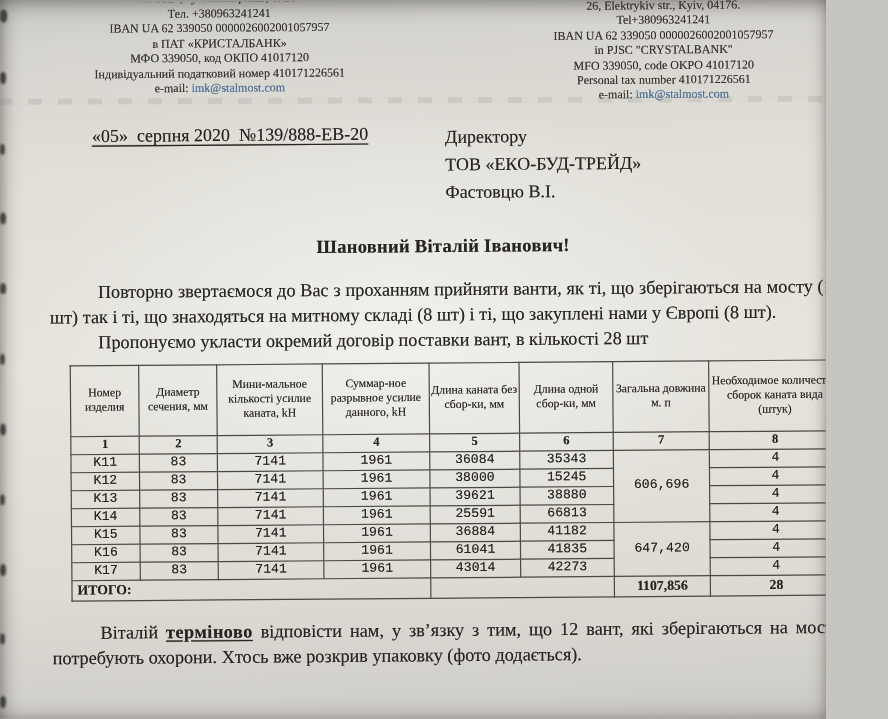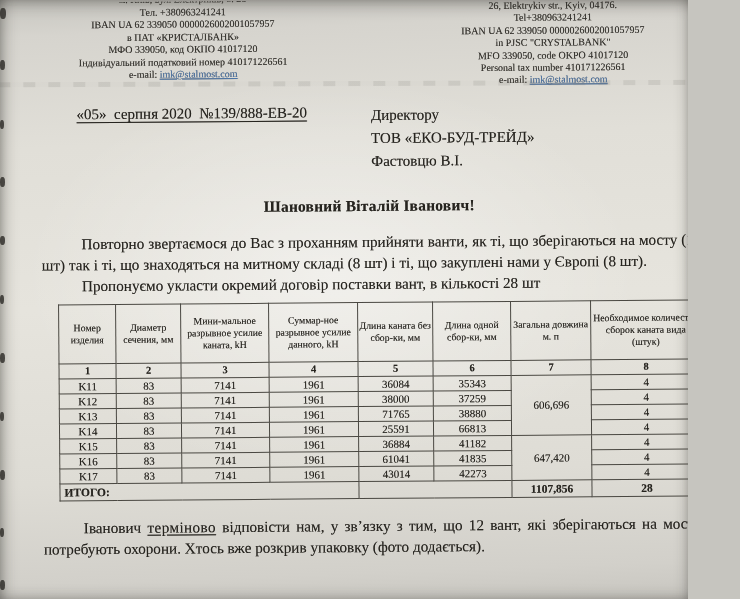"imk@stalmost.com" .email-link { text-decoration: underline -> none }
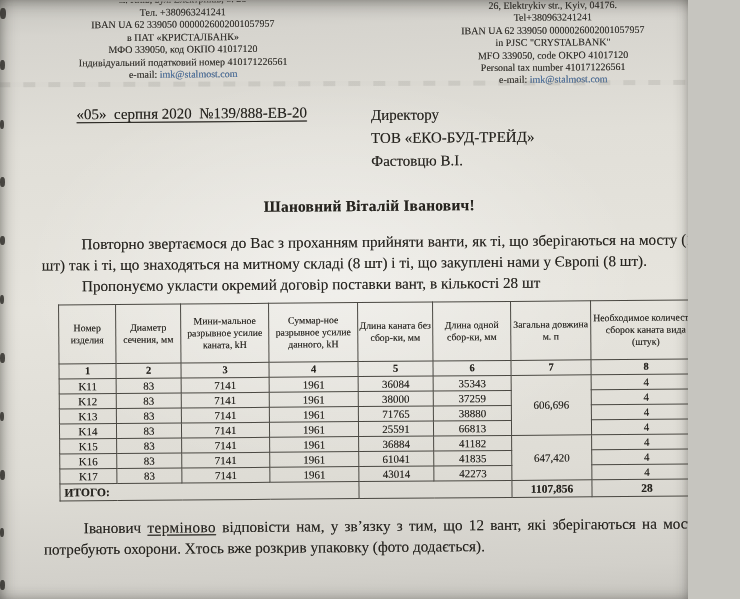"Мини-мальное разрывное усилие каната, kH" th { text: разрывное -> кількості }
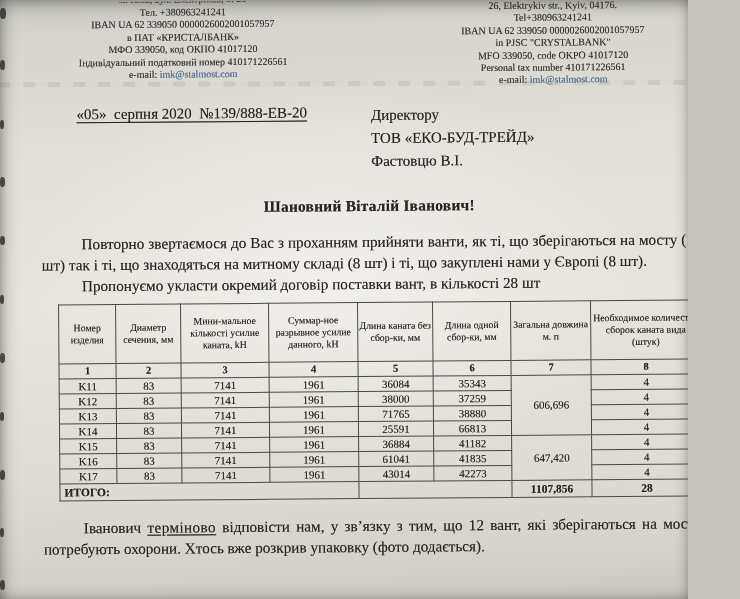"K11" tr.datarow td { font-family: none -> Liberation Mono, monospace }
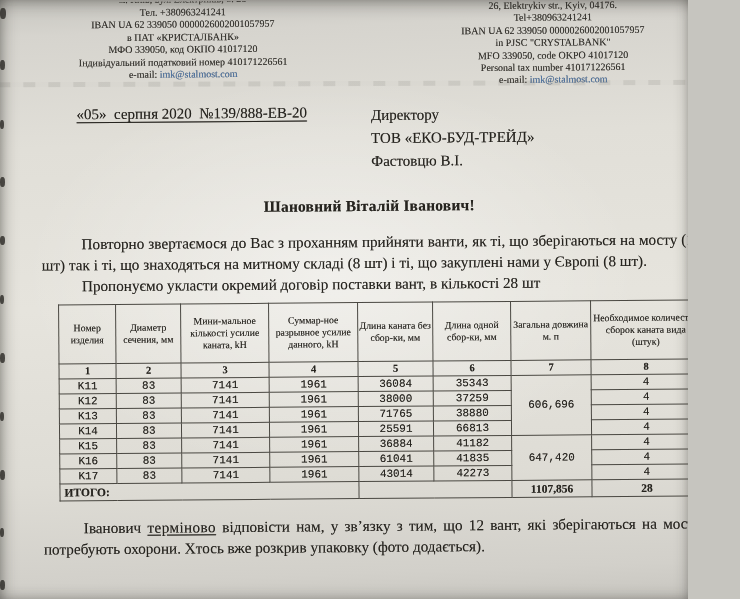"37259" td { text: 37259 -> 15245 }
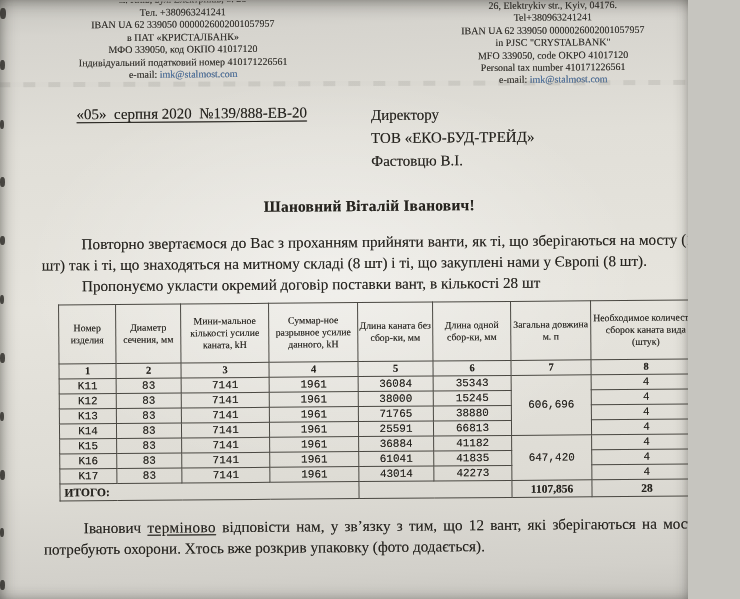"71765" td { text: 71765 -> 39621 }
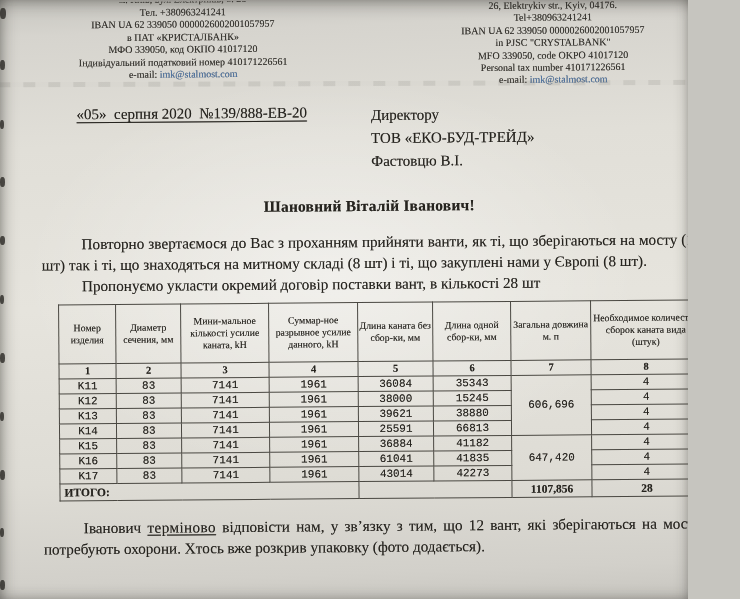"Іванович" span { text: Іванович -> Віталій }
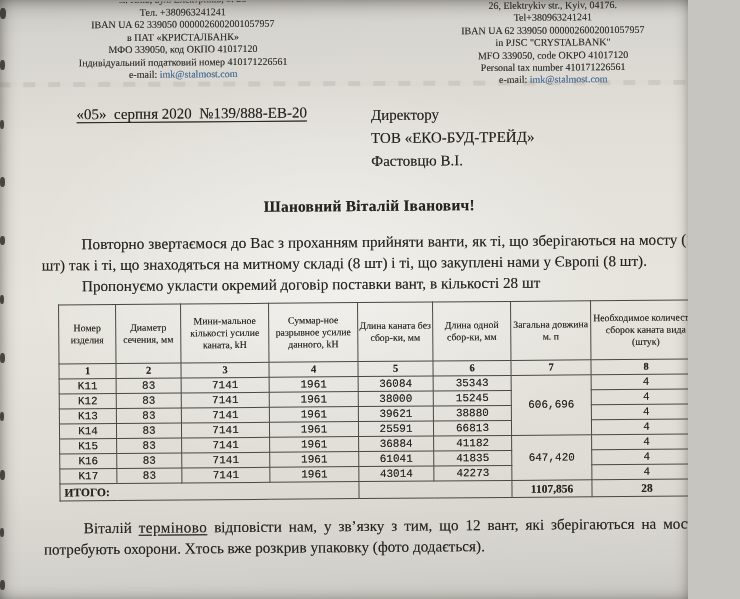"терміново" .emph { font-weight: normal -> bold }
